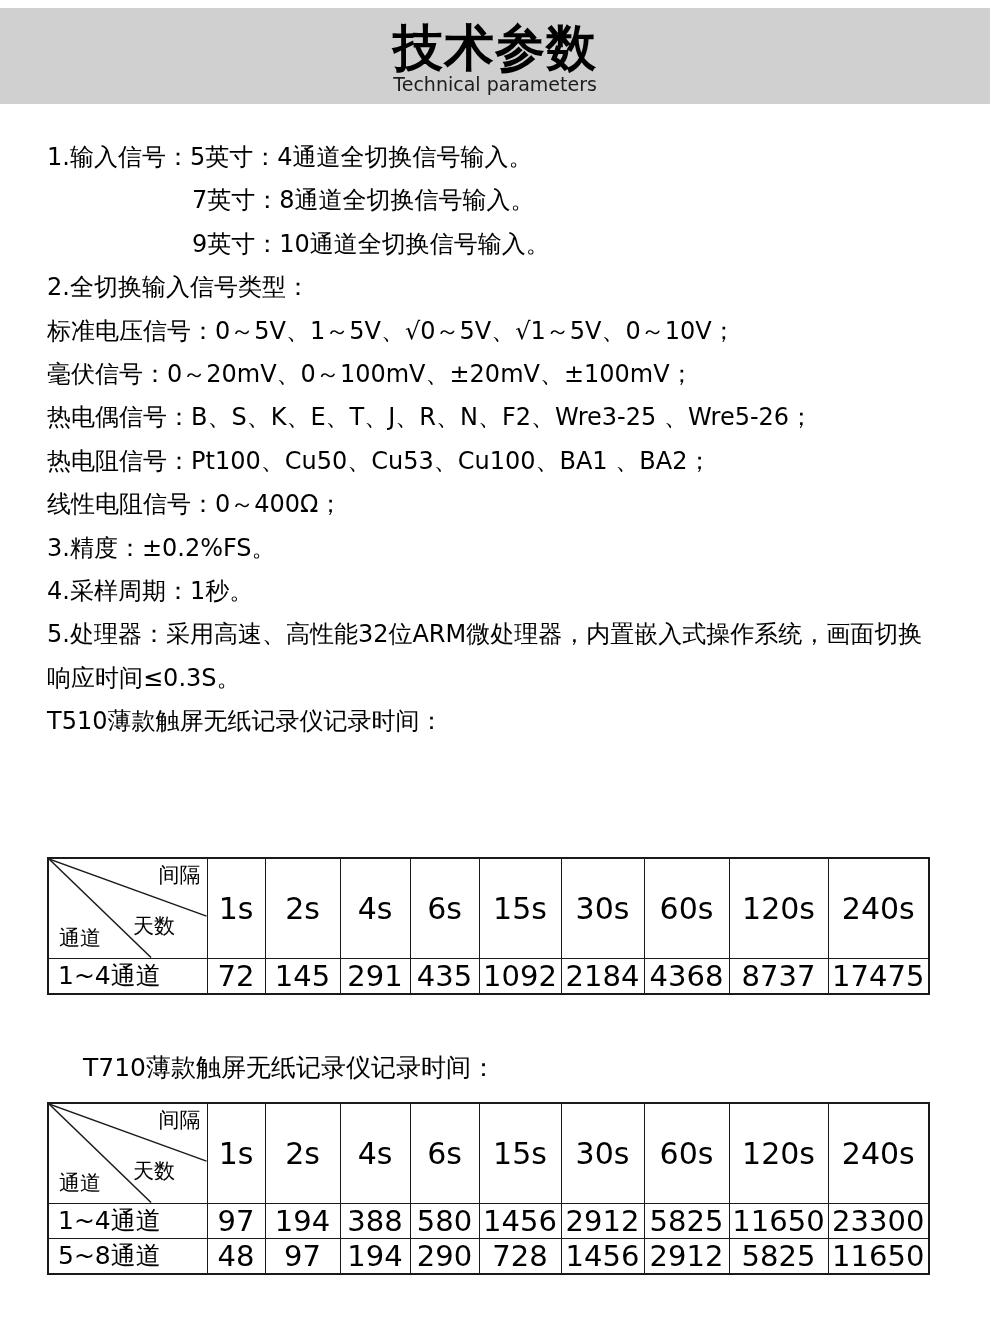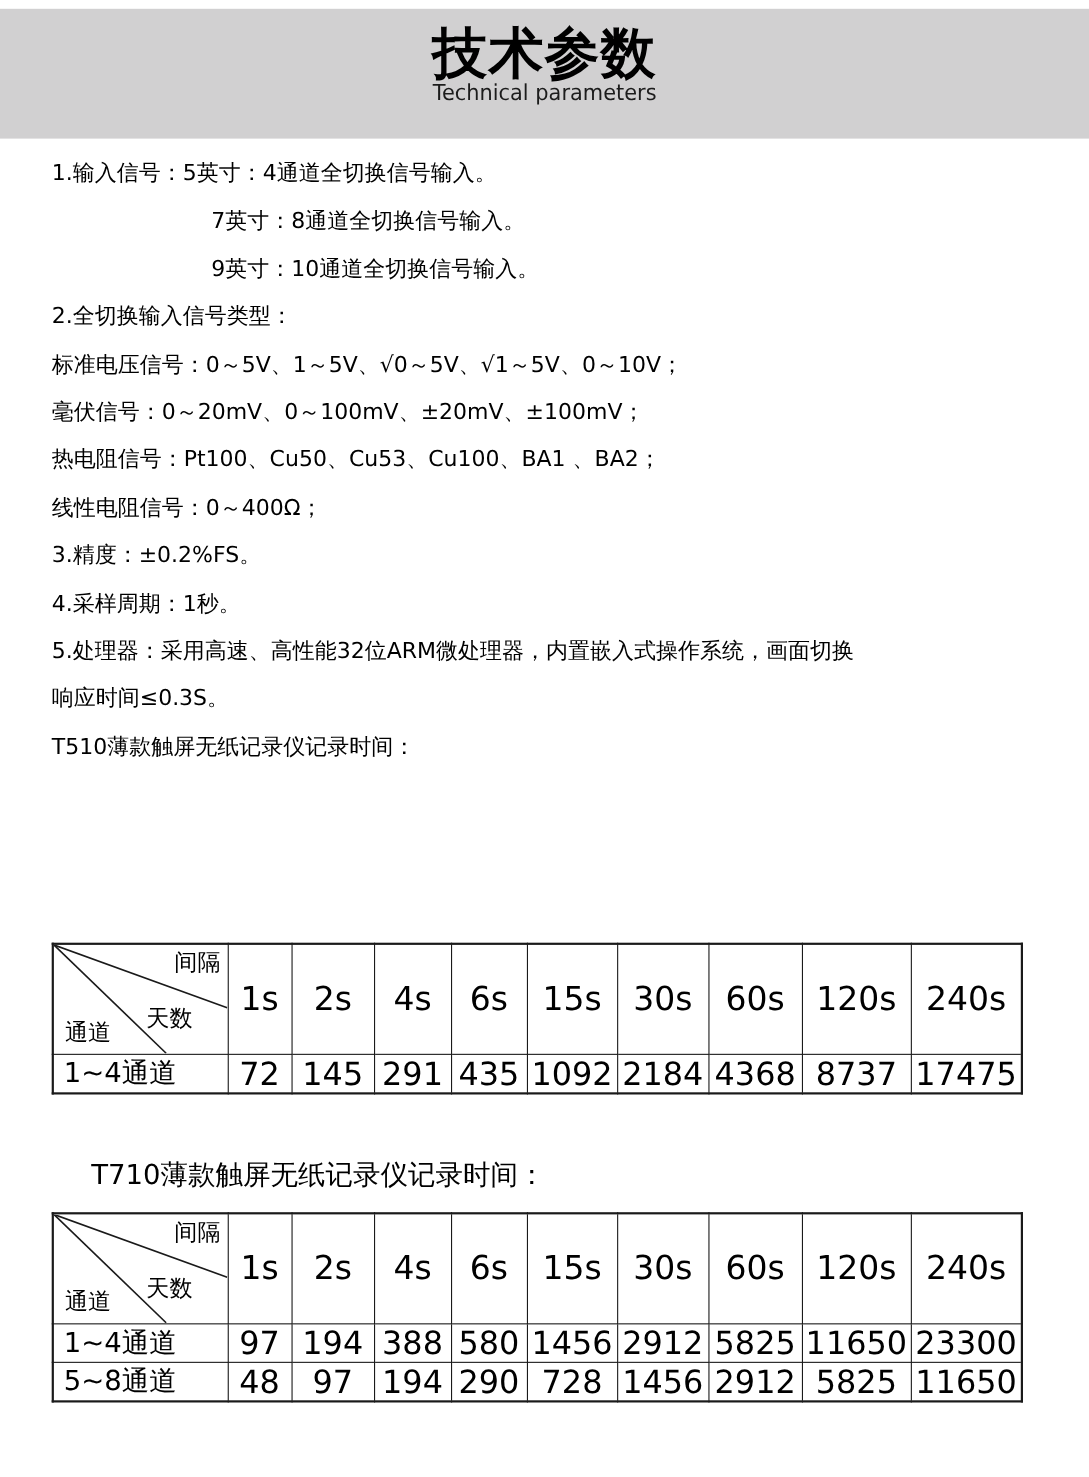"技术参数" .banner { height: 118px -> 96px }
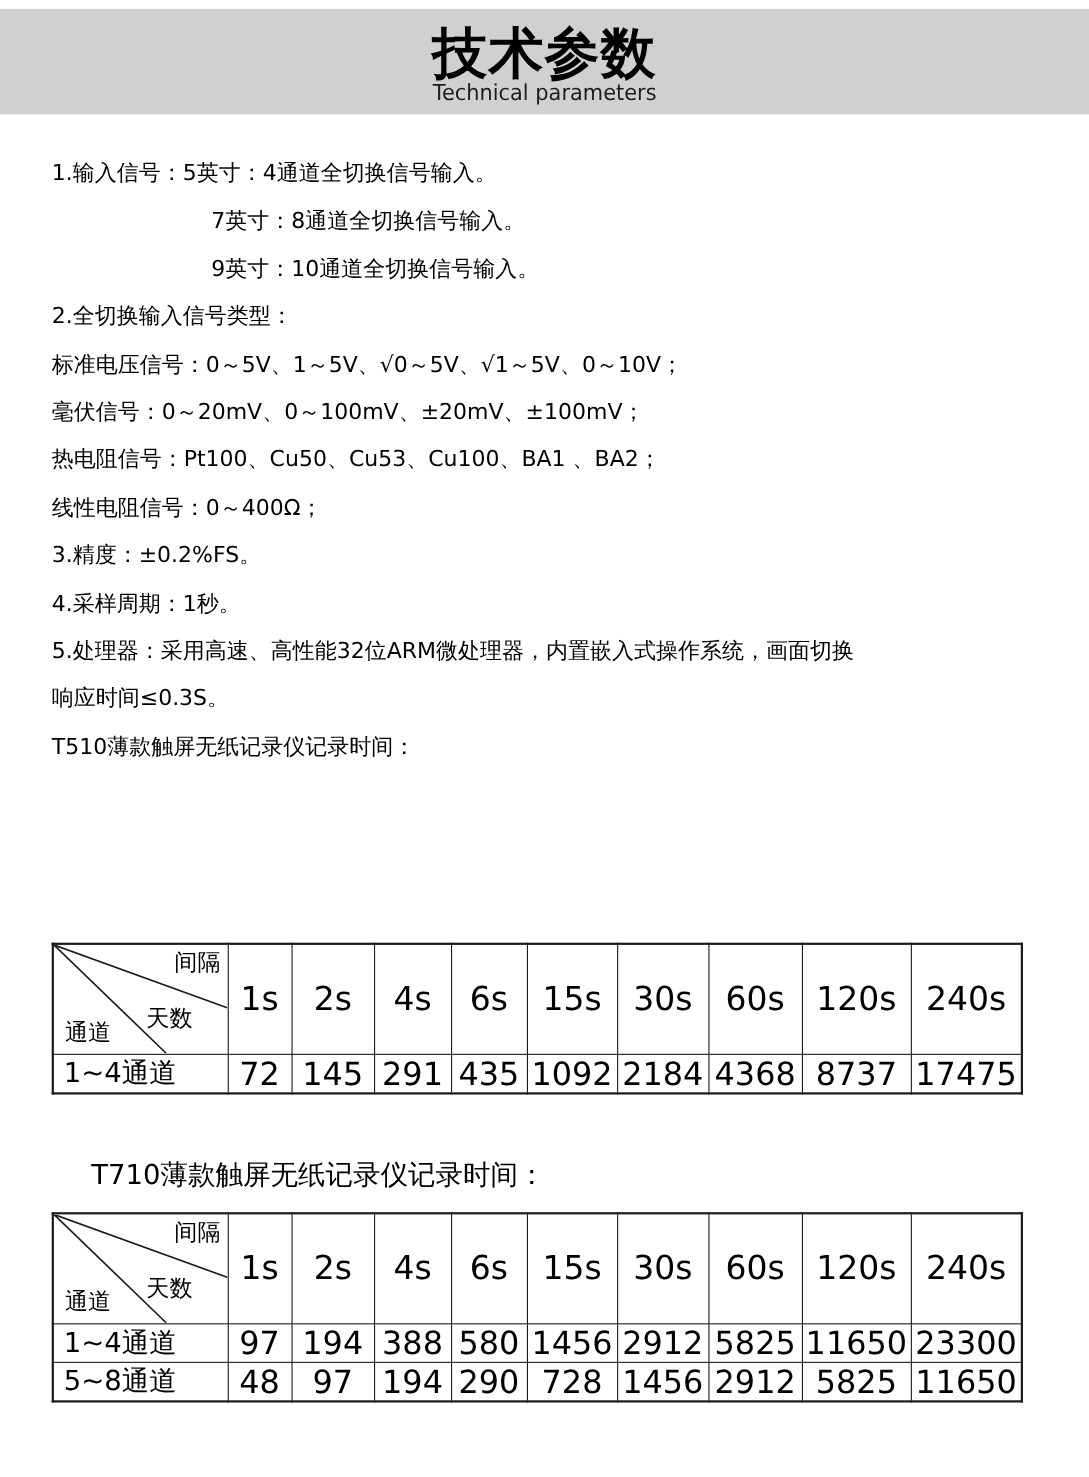"1.输入信号：5英寸：4通道全切换信号输入。" .specs { font-size: 20px -> 24px }
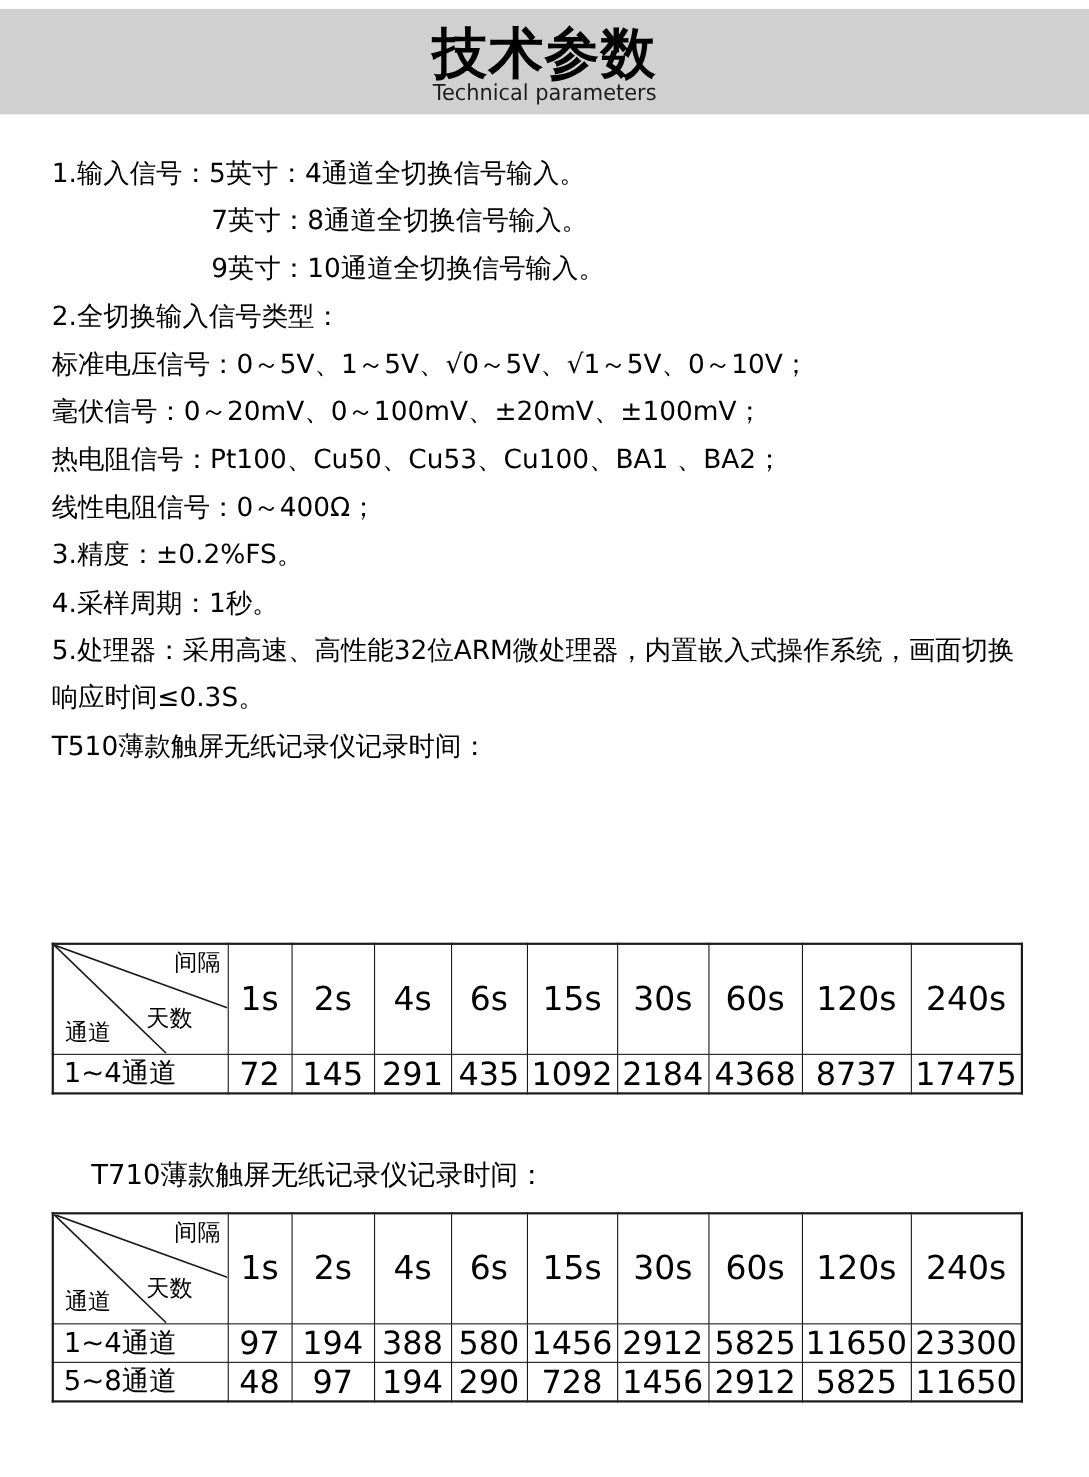"热电偶信号：B、S、K、E、T、J、R、N、F2、Wre3-25" div.line { html: none -> <div>热电偶信号：B、S、K、E、T、J、R、N、F2、Wre3-25 、Wre5-26；</div> }
